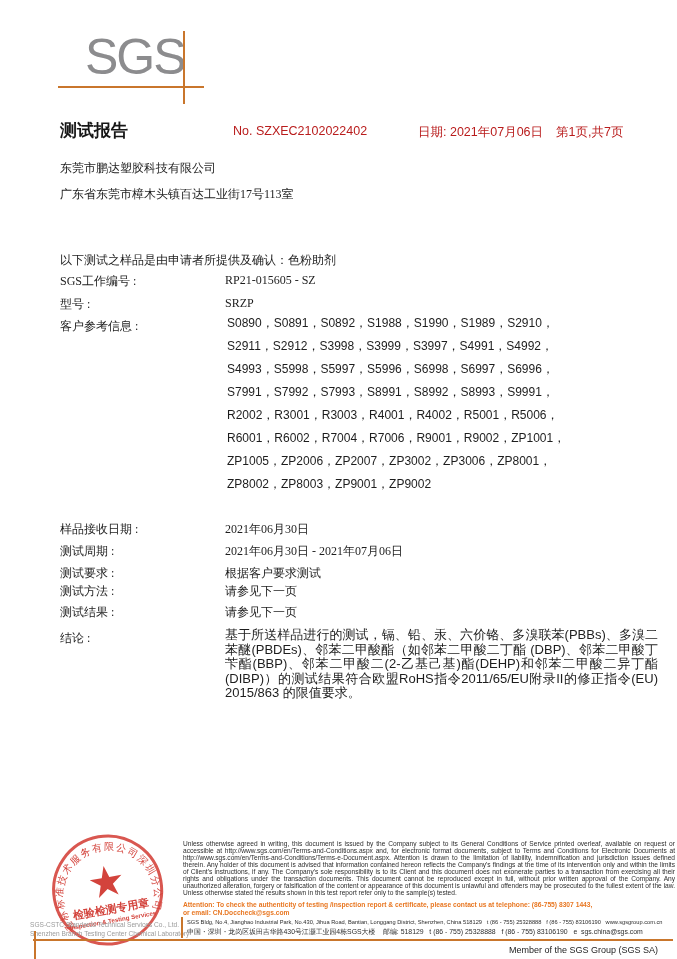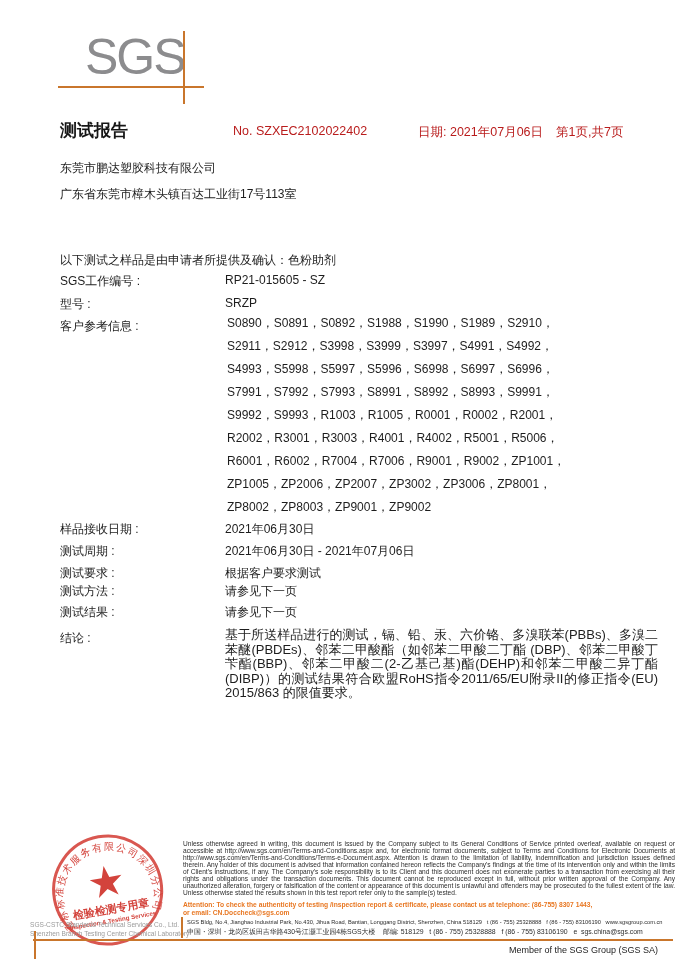"东莞市鹏达塑胶科技有限公司" .txt { font-family: none -> Liberation Serif, serif }
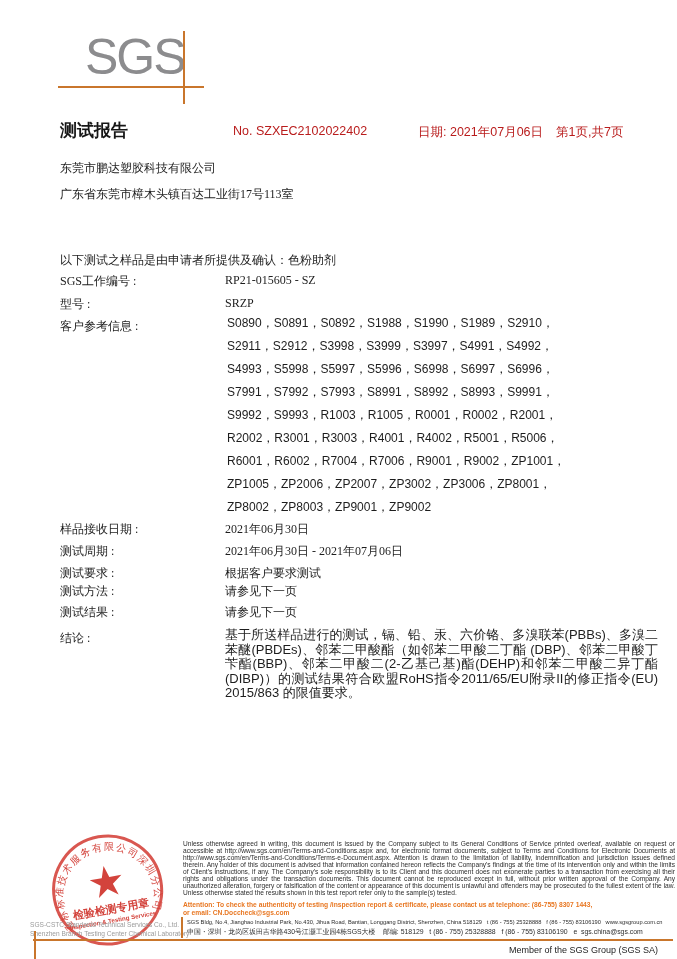"S9992，S9993，R1003，R1005，R0001，R0002，R200" div { html: <div>S9992，S9993，R1003，R1005，R0001，R0002，R2001，</div> -> none }
